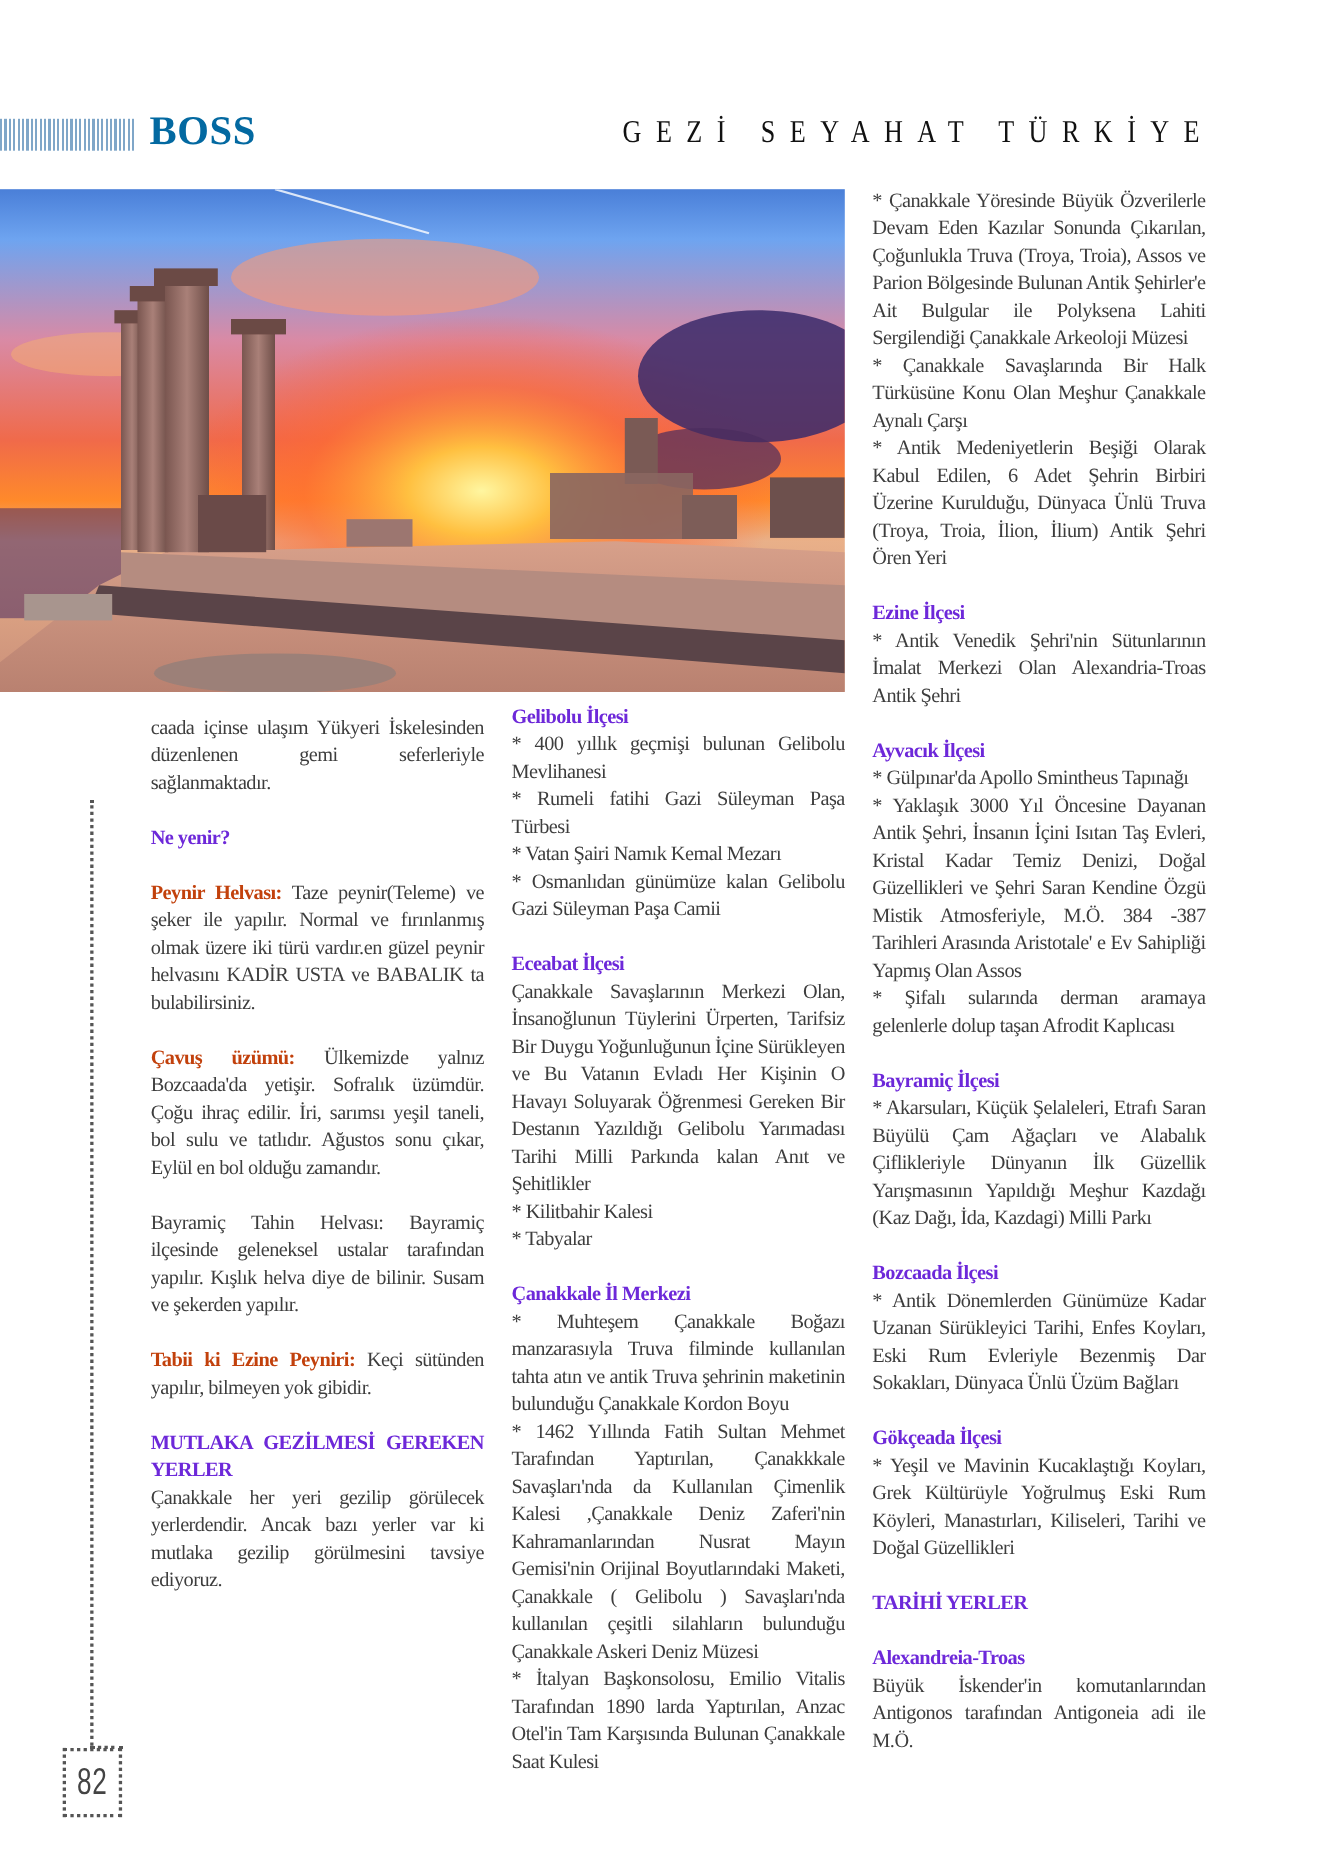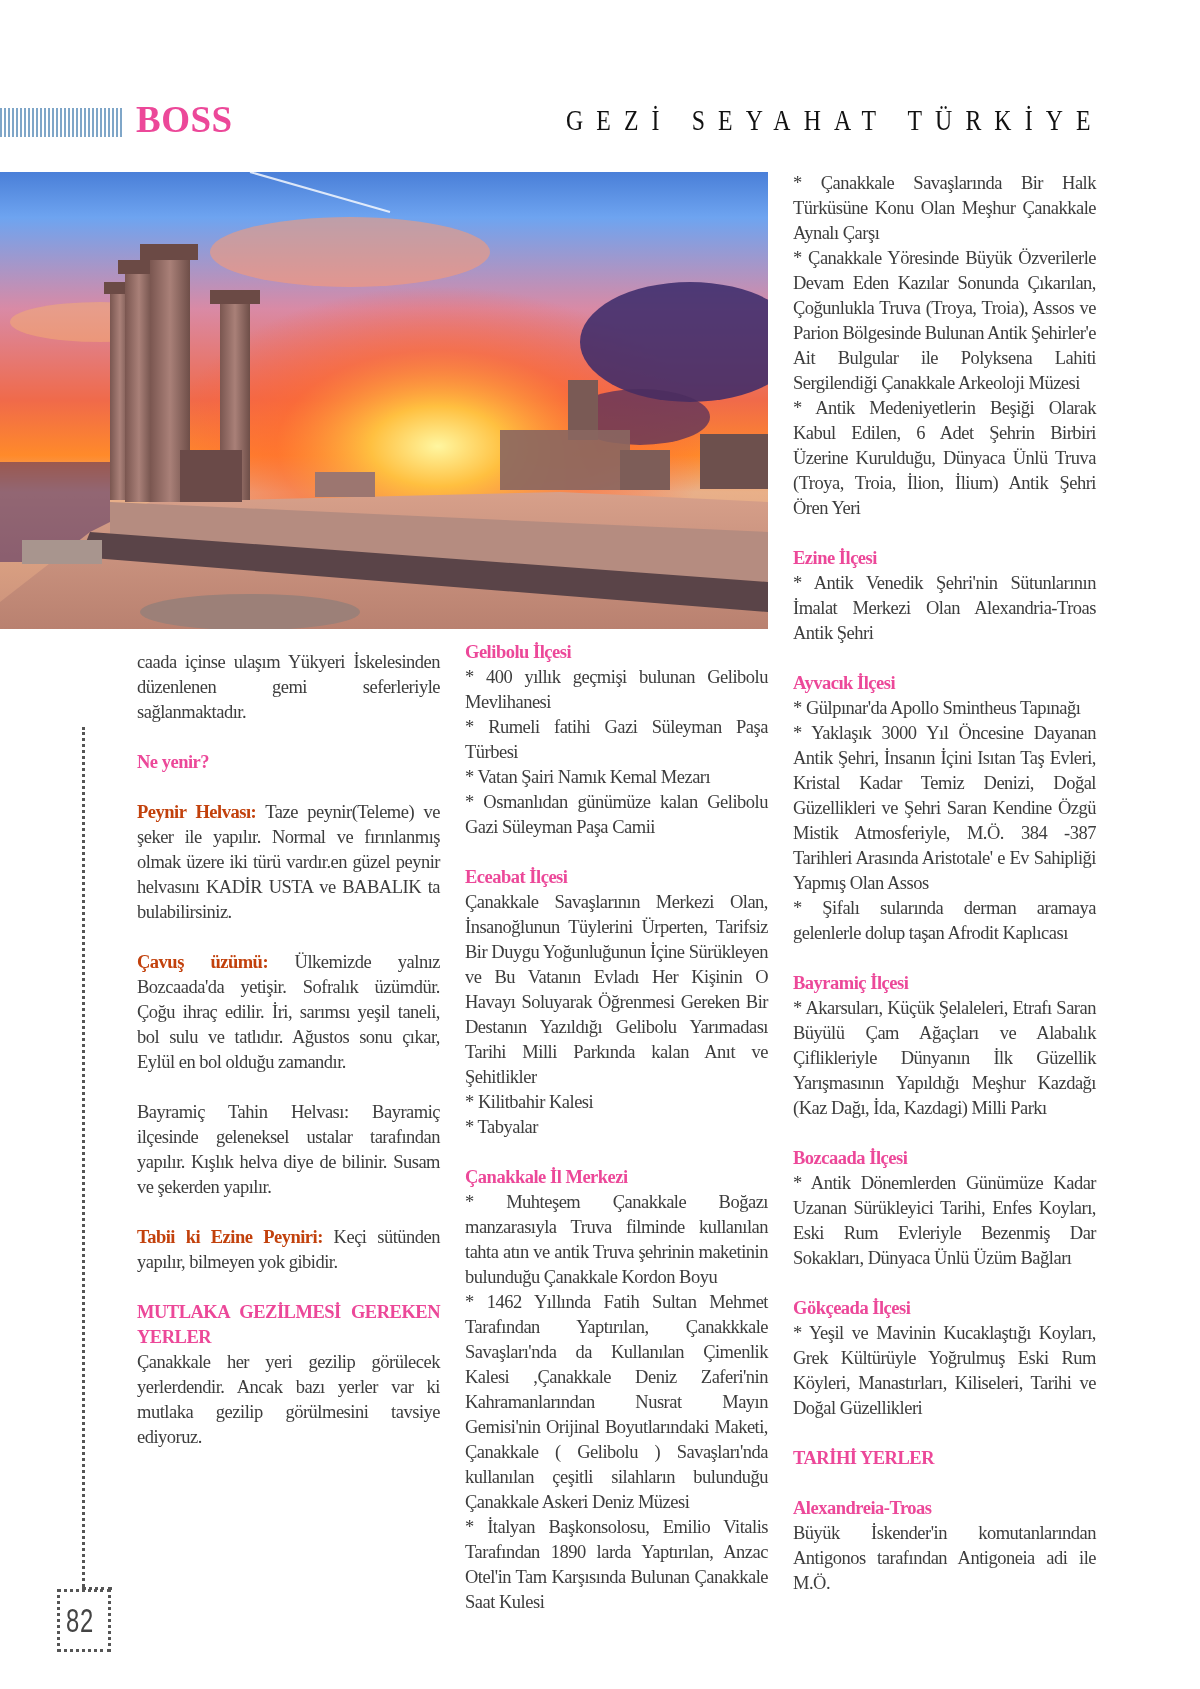"BOSS" .hdr-logo { color: #ec4899 -> #0369a1 }
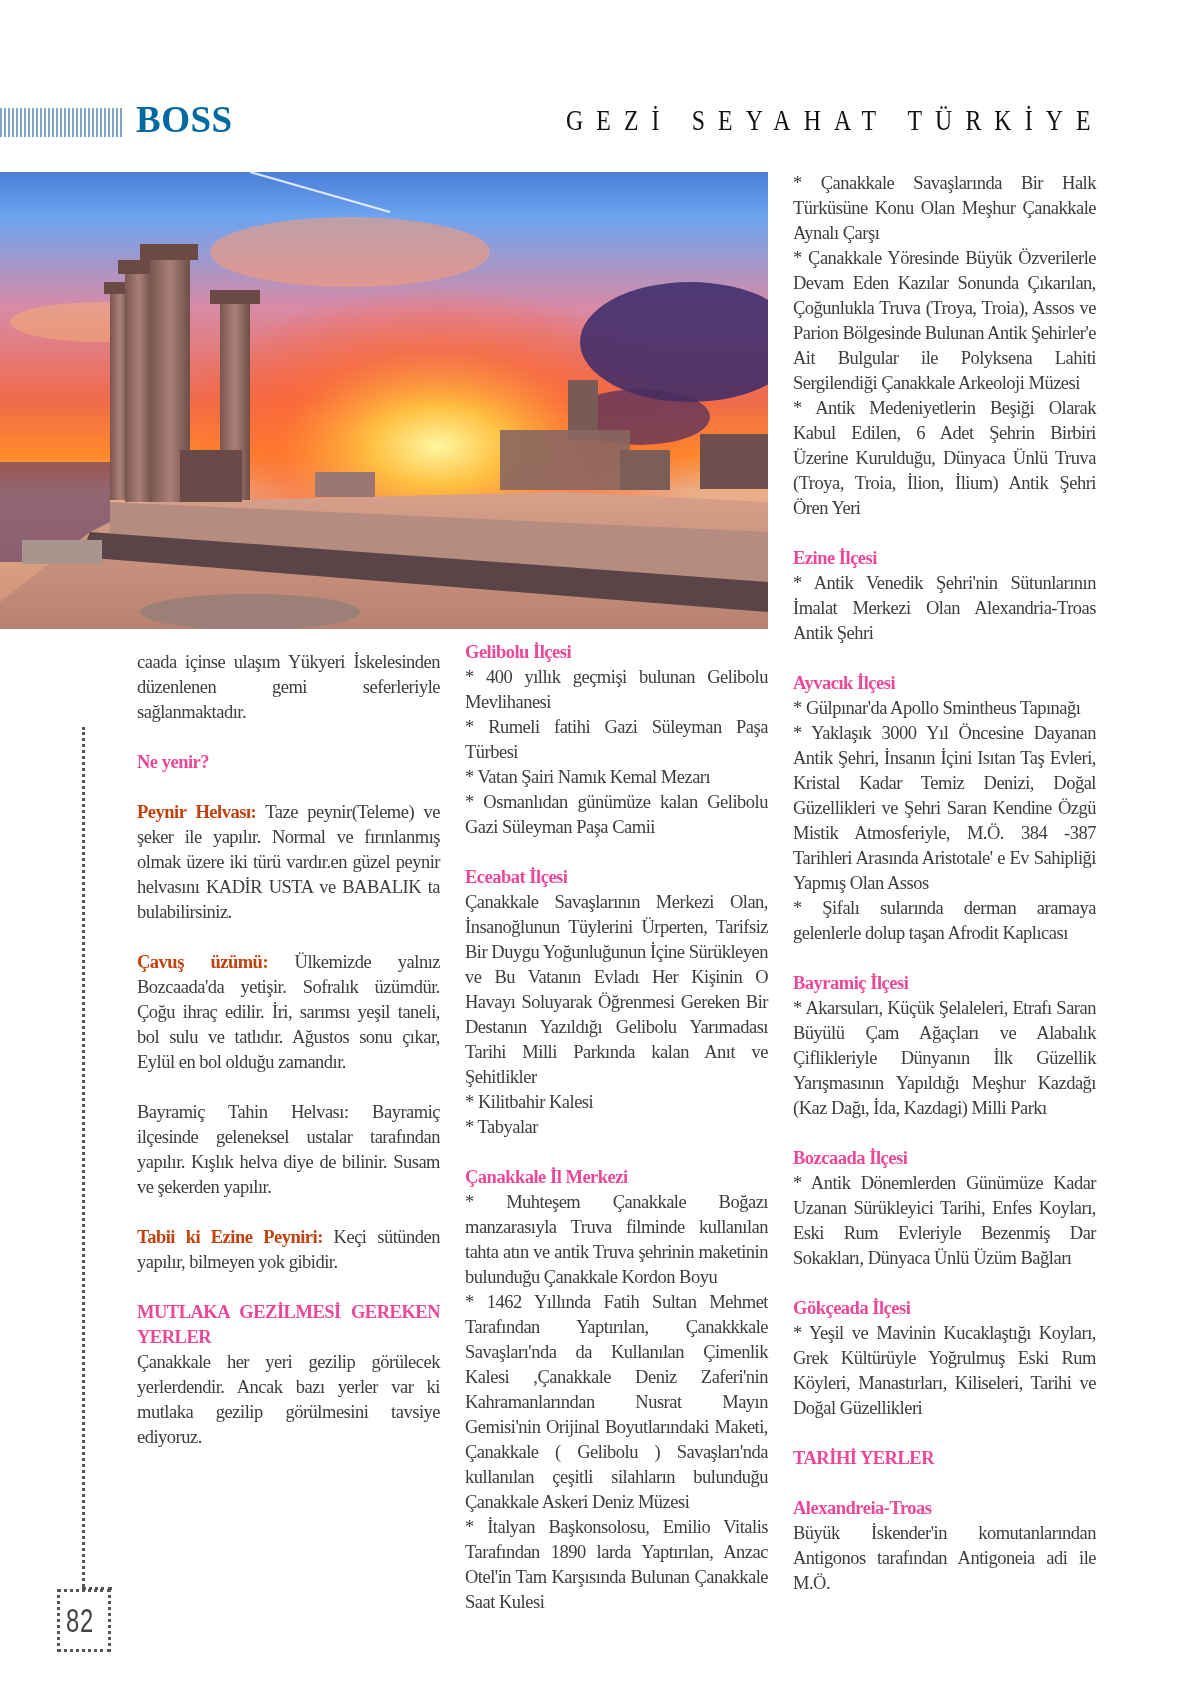"* Çanakkale Savaşlarında Bir Halk" p { order: before "* Çanakkale Yöresinde Büyük Özverilerle" -> after "* Çanakkale Yöresinde Büyük Özverilerle" }
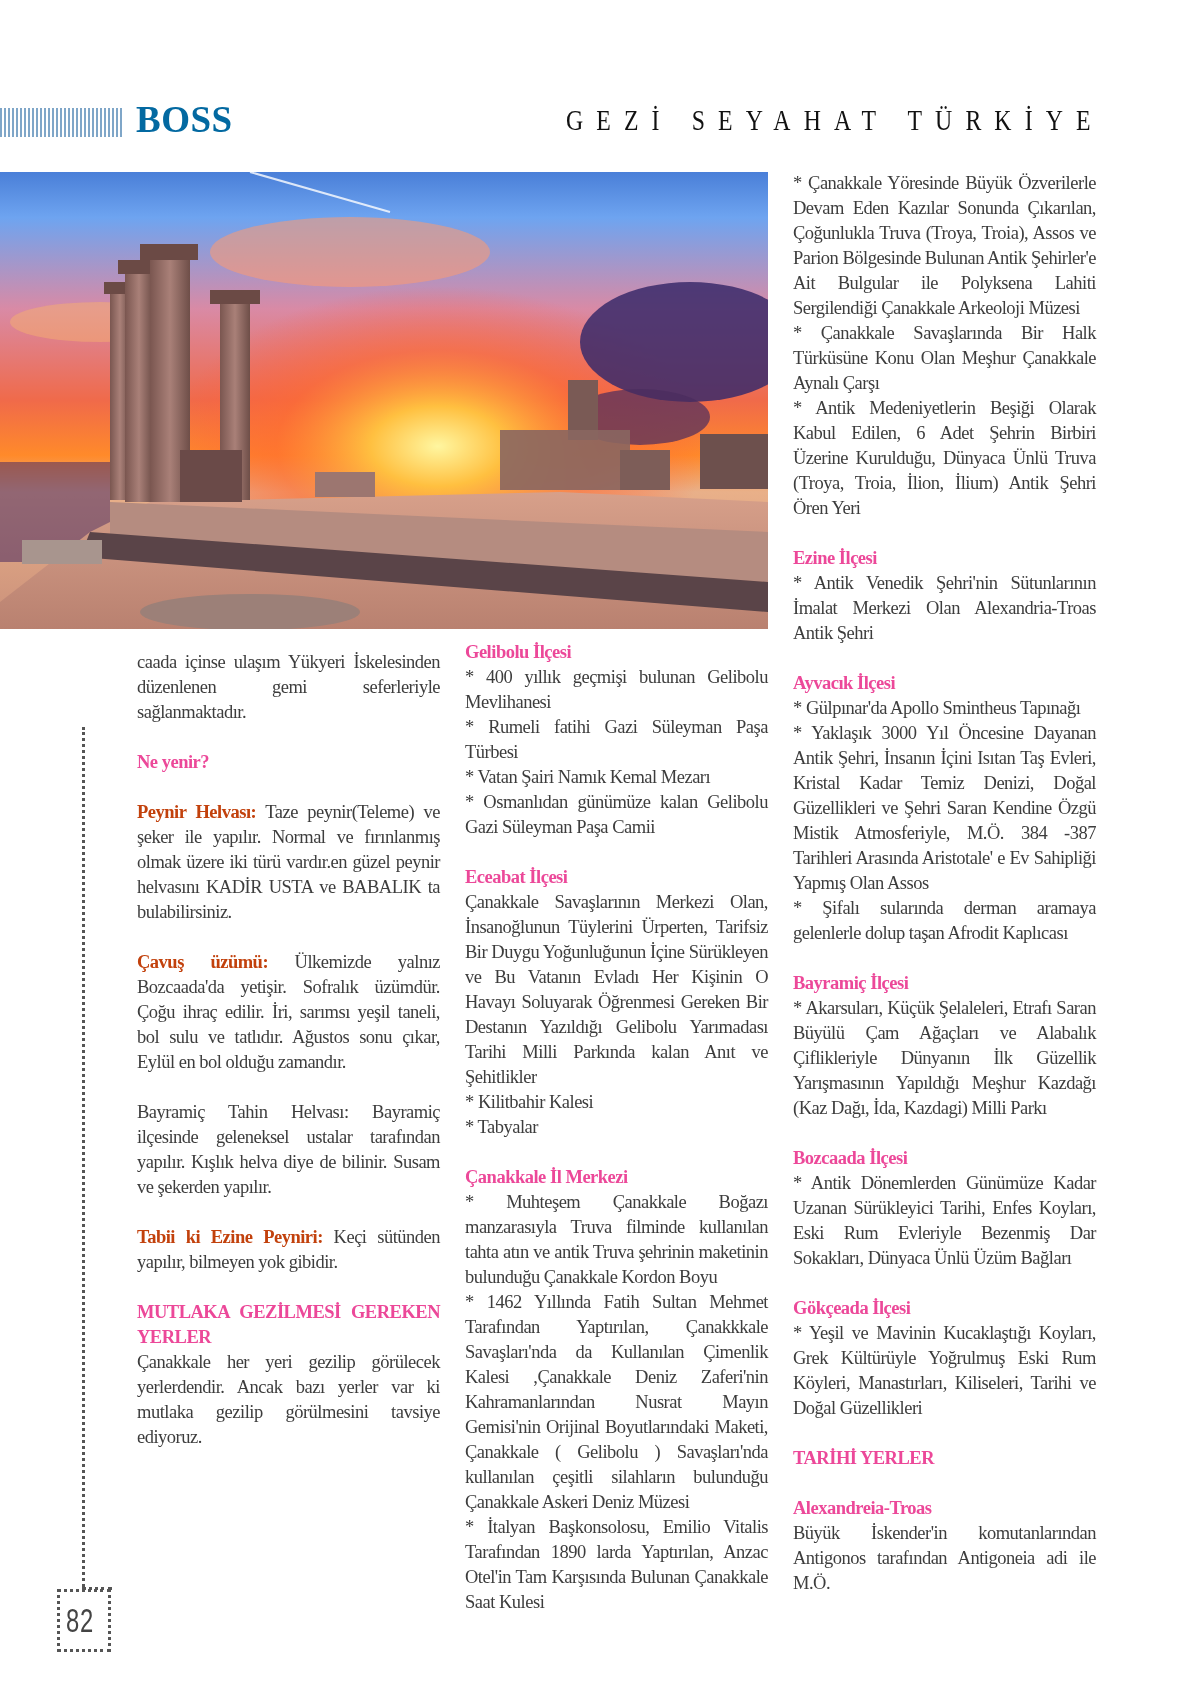"Ezine İlçesi" .col h3 { color: #ec4899 -> #6d28d9 }
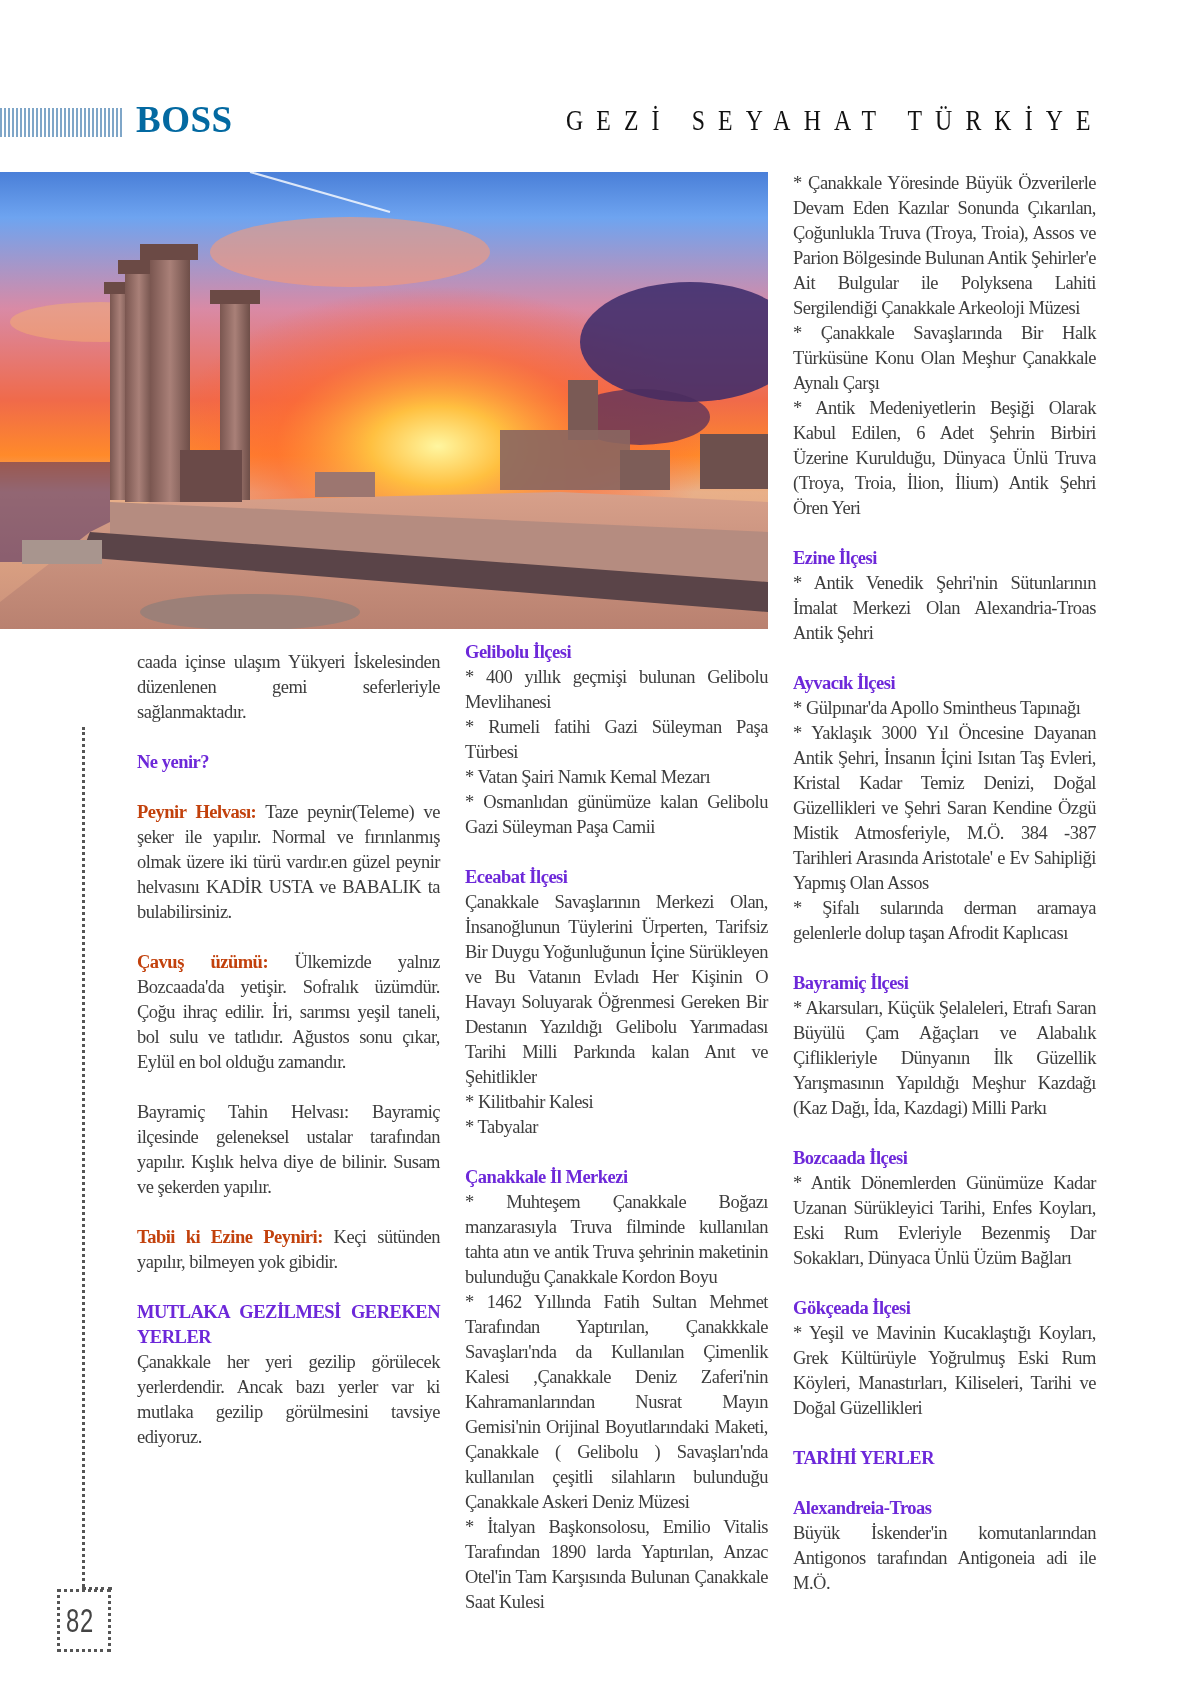"82" .pgbox { justify-content: none -> center }
